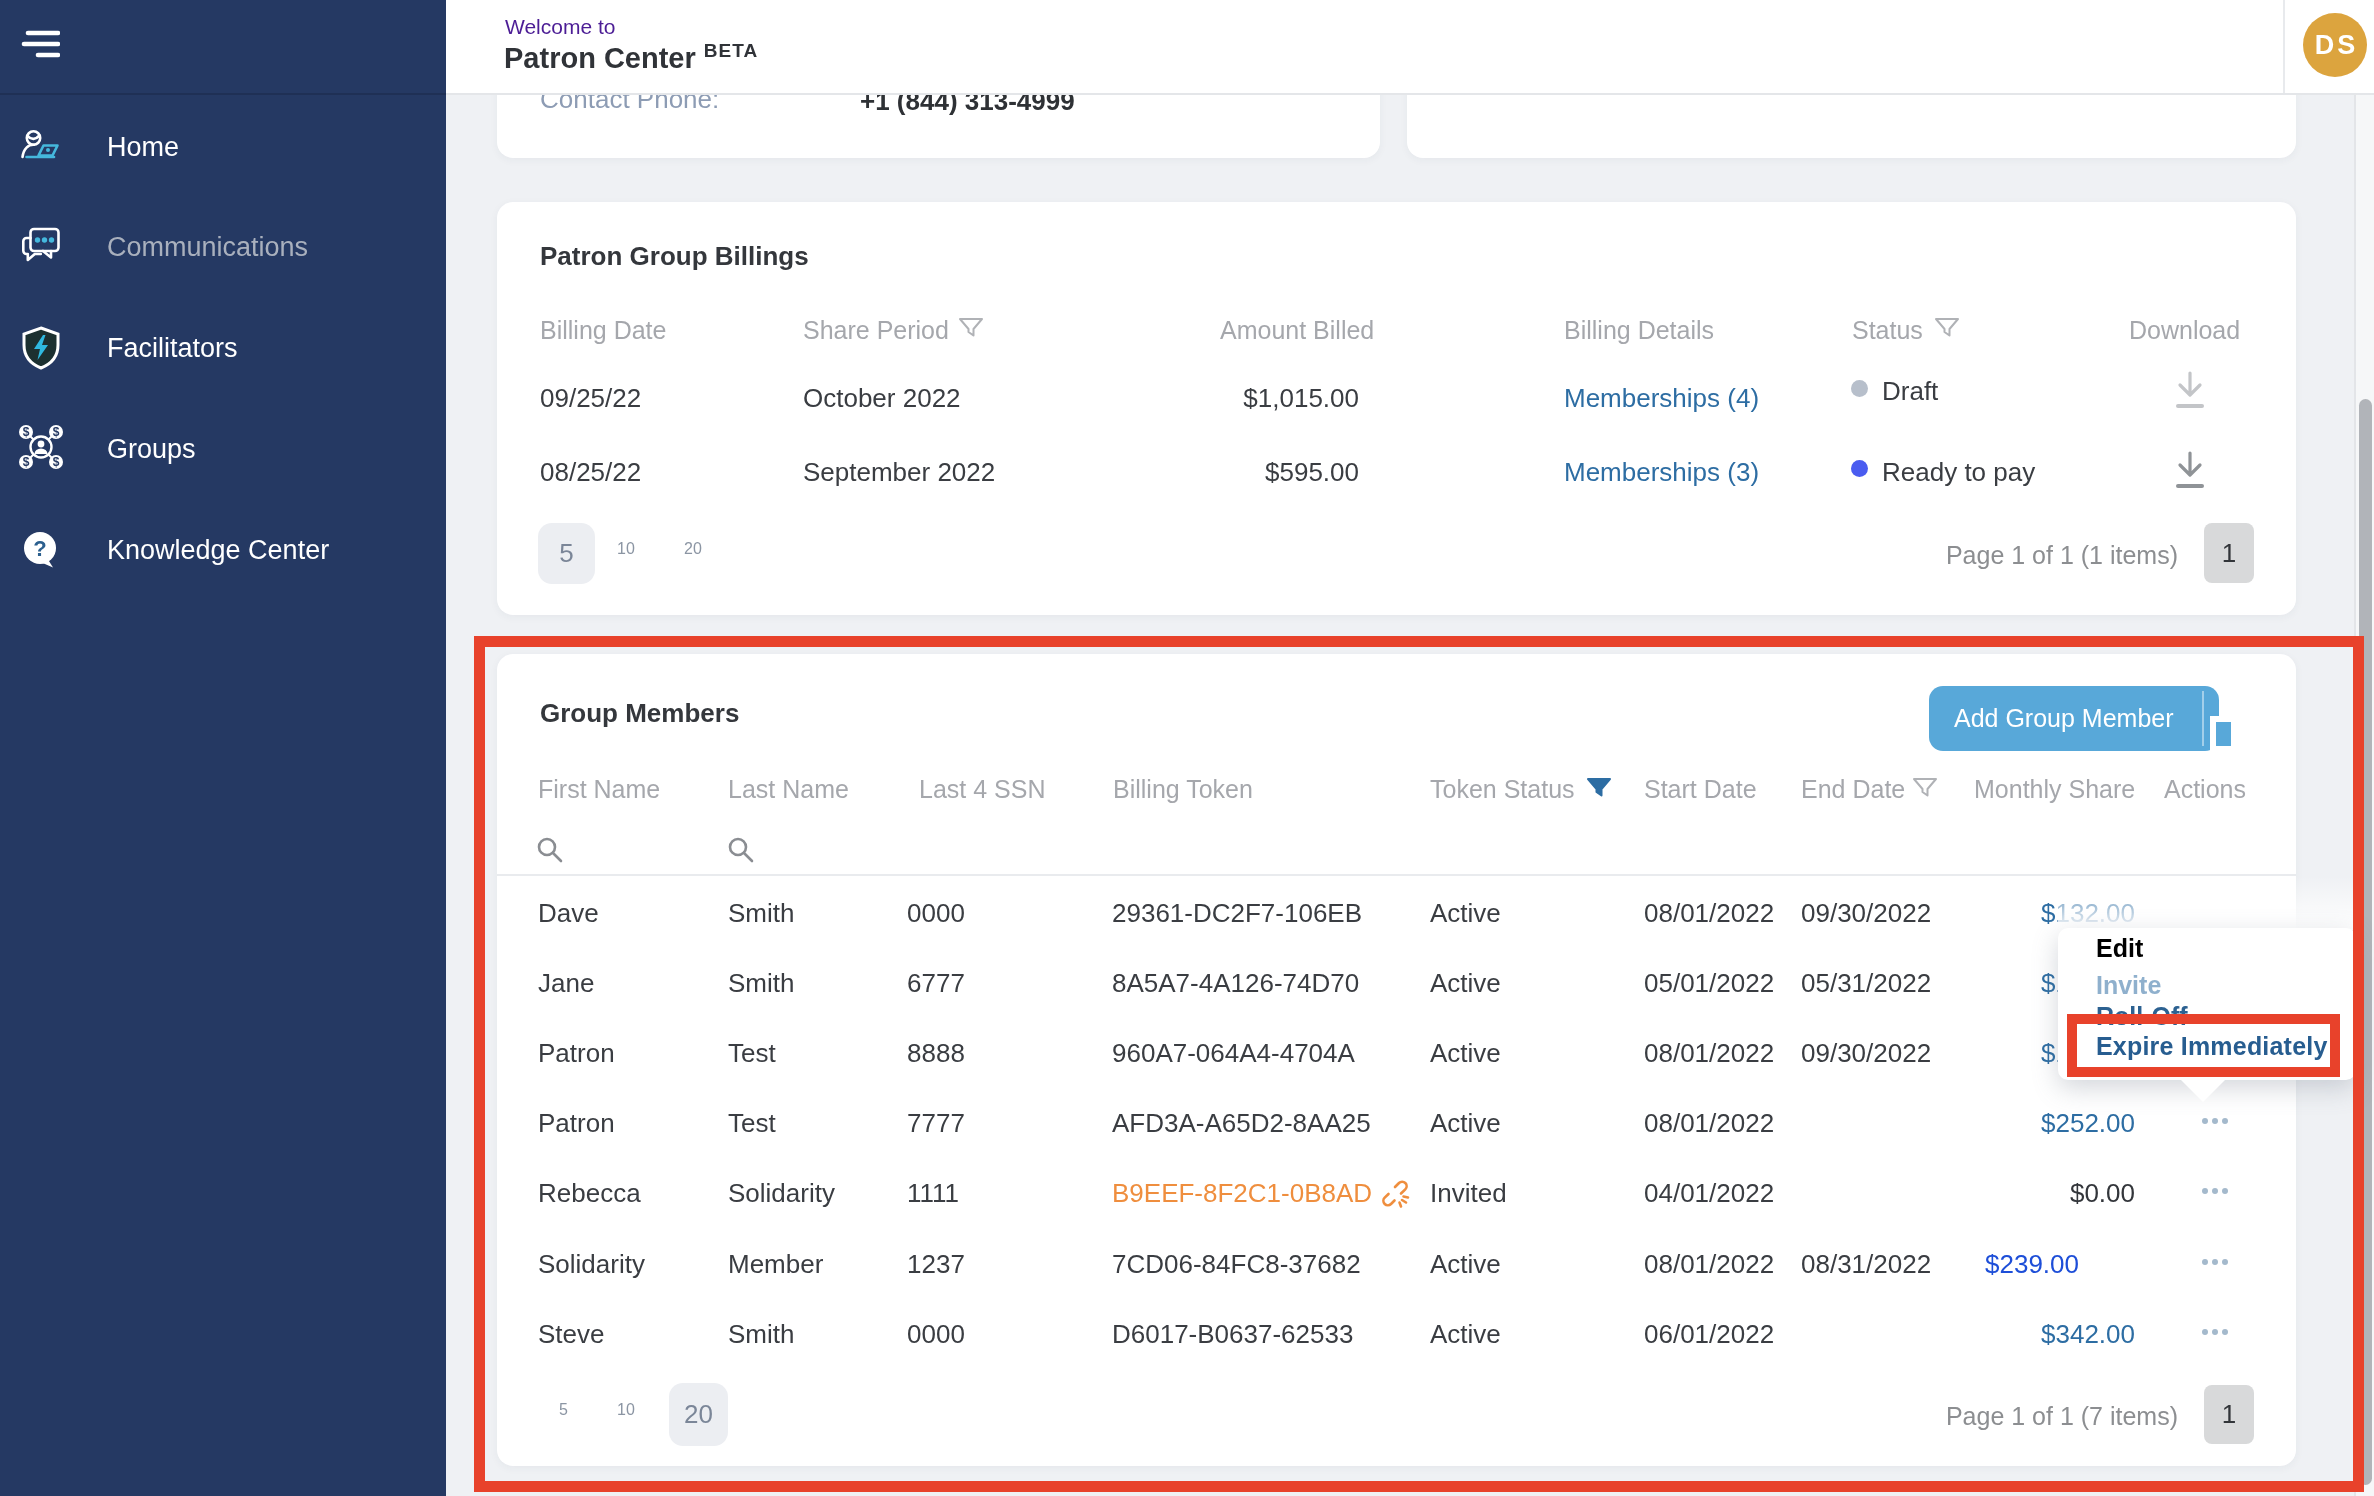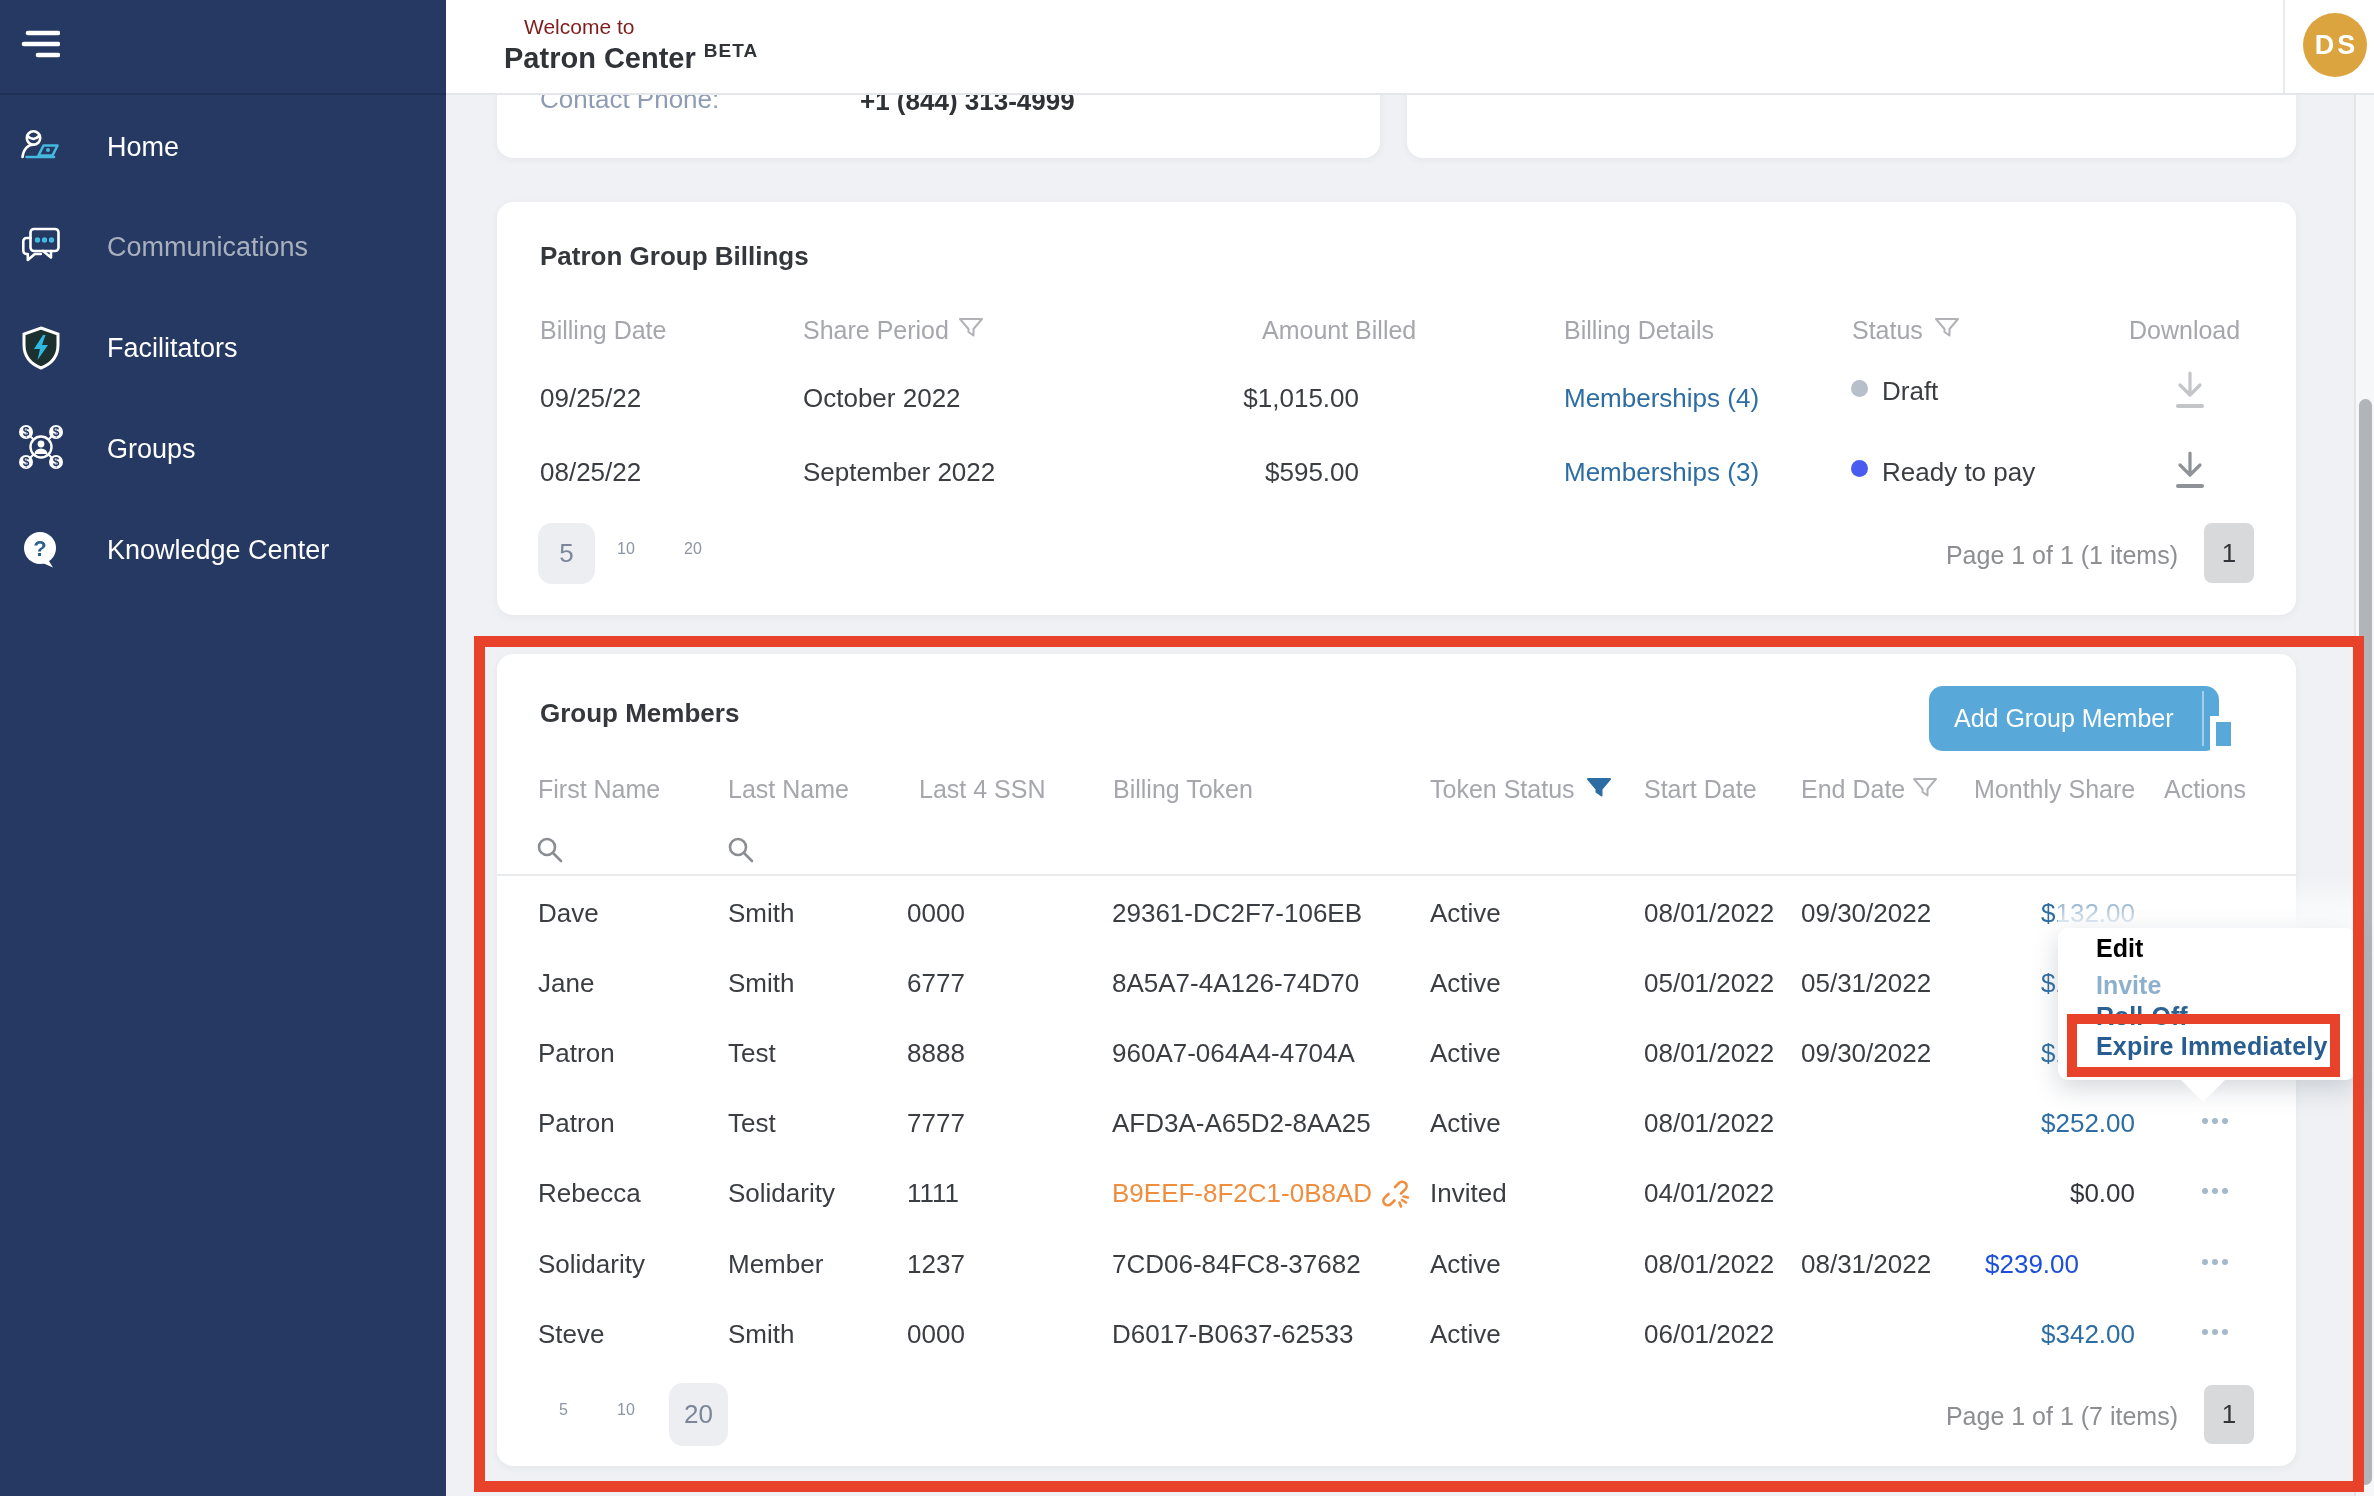"Welcome to" div.abs { color: #7f1d1d -> #4c1d95; left: 524px -> 505px }
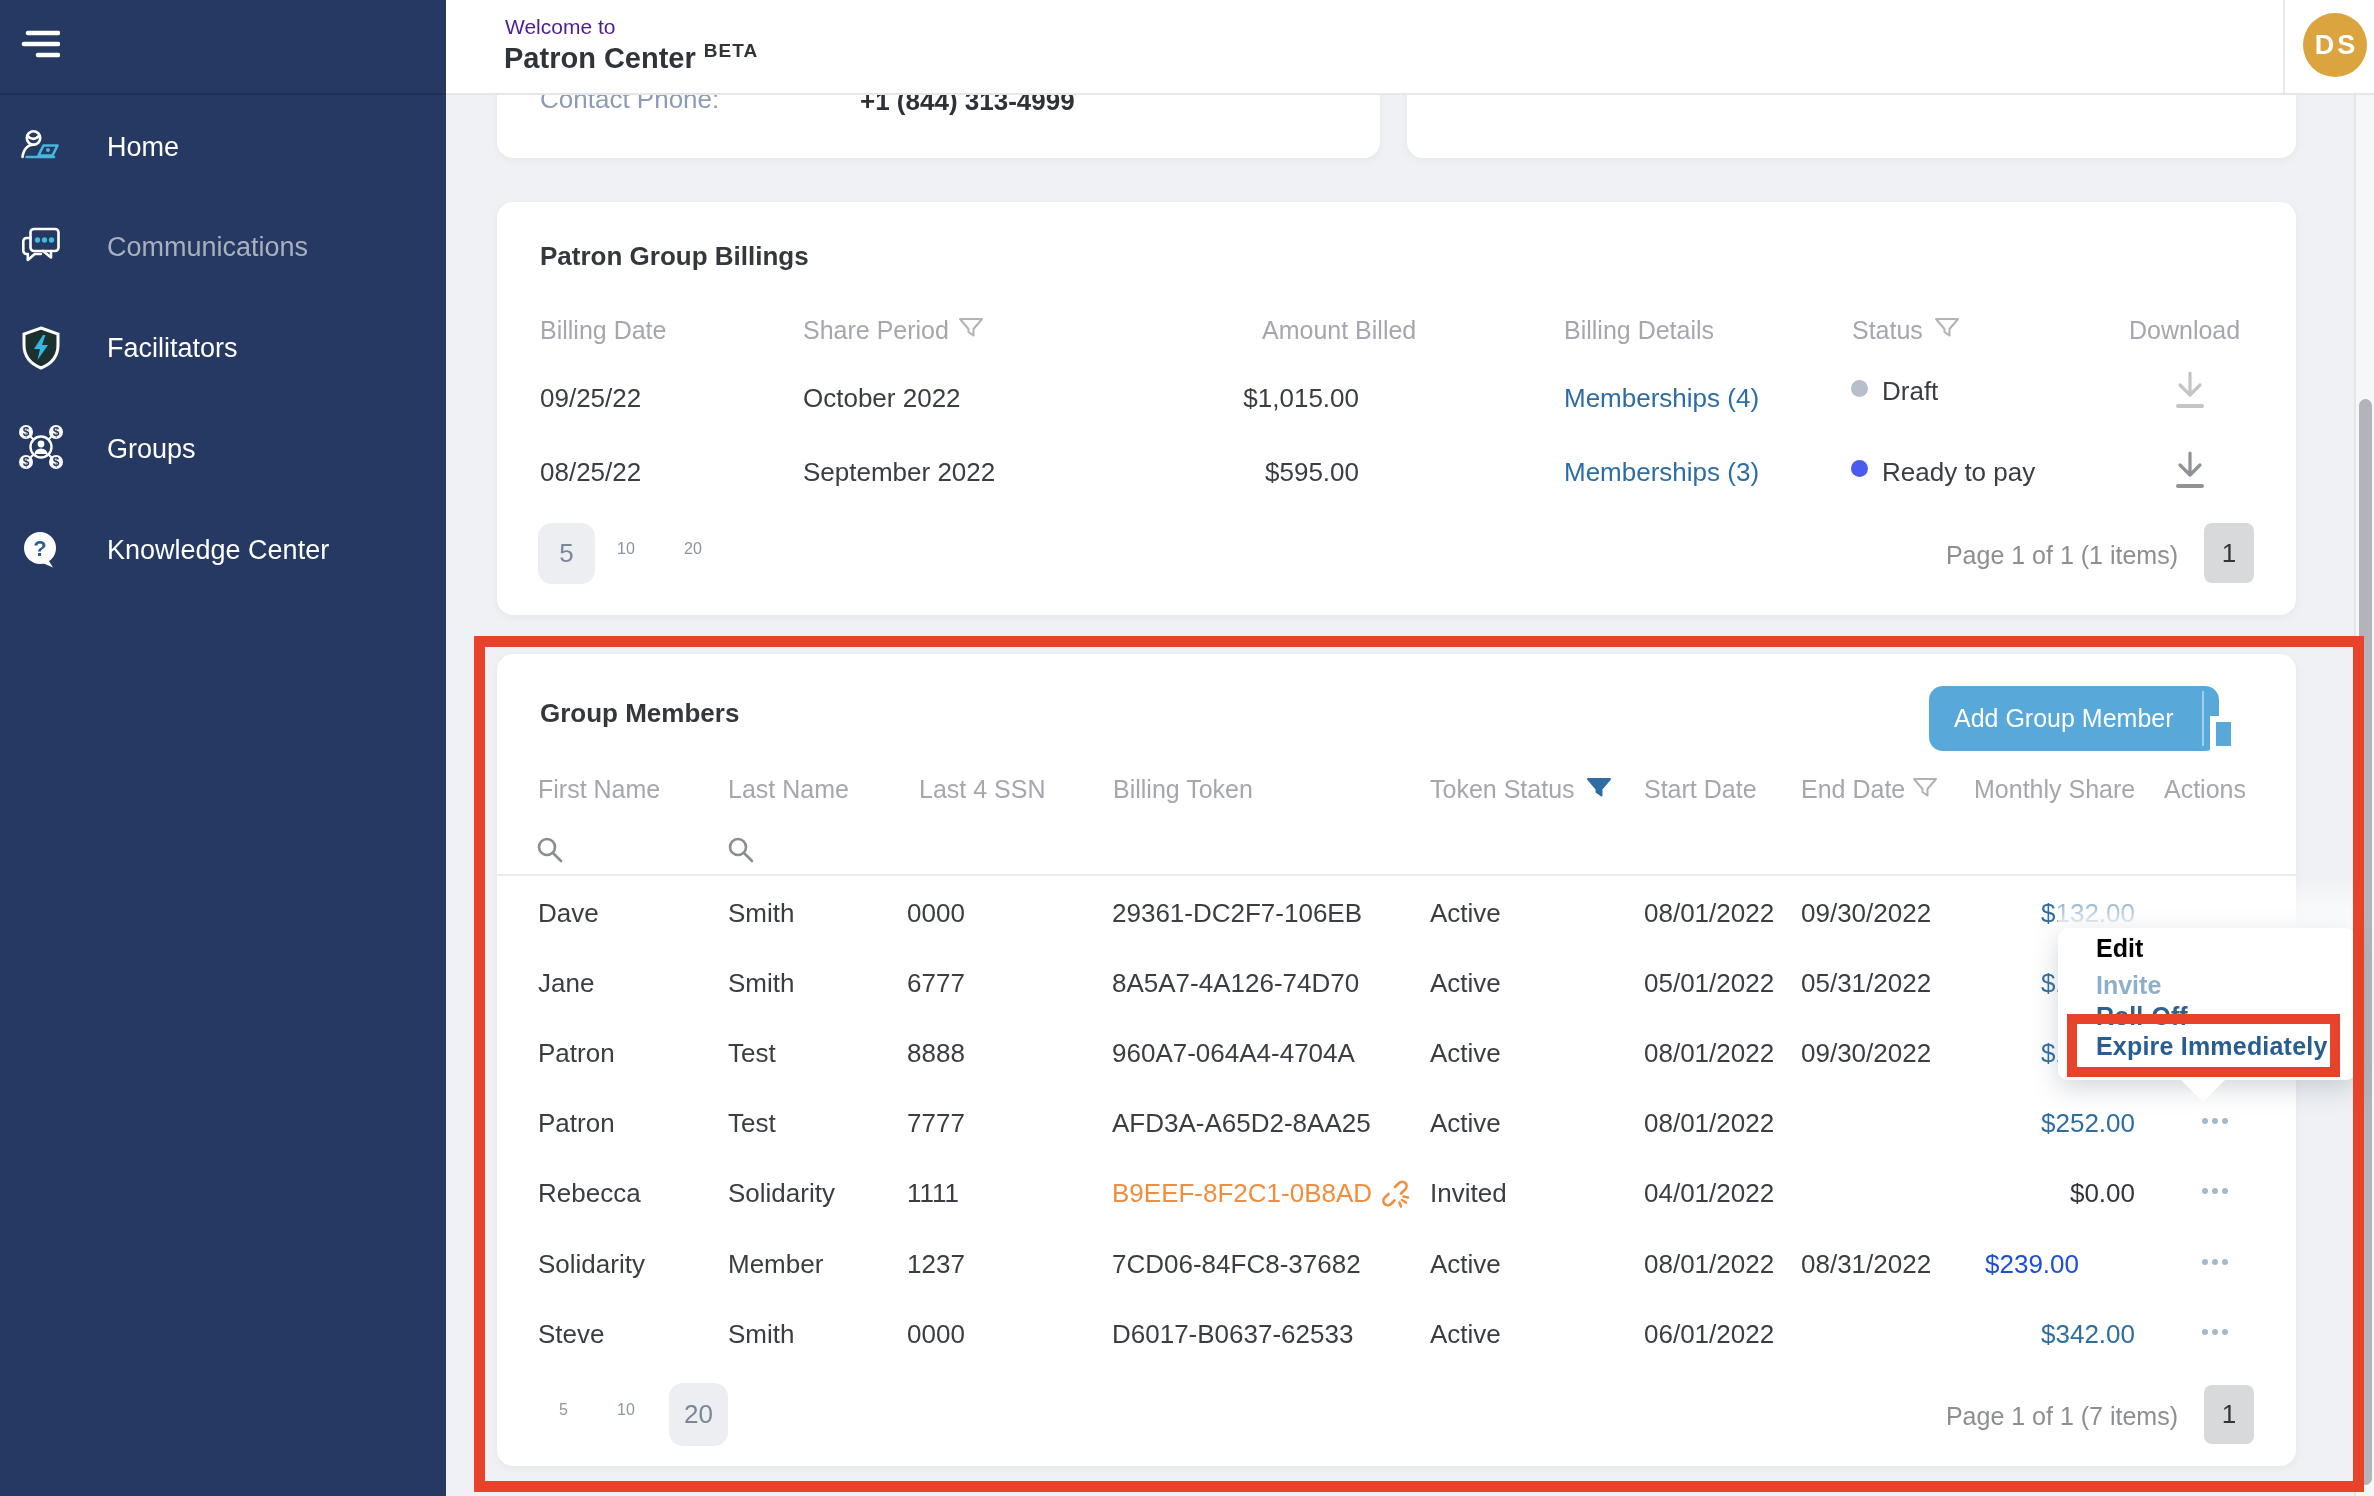"Amount Billed" div.hdr { left: 1262px -> 1220px }
